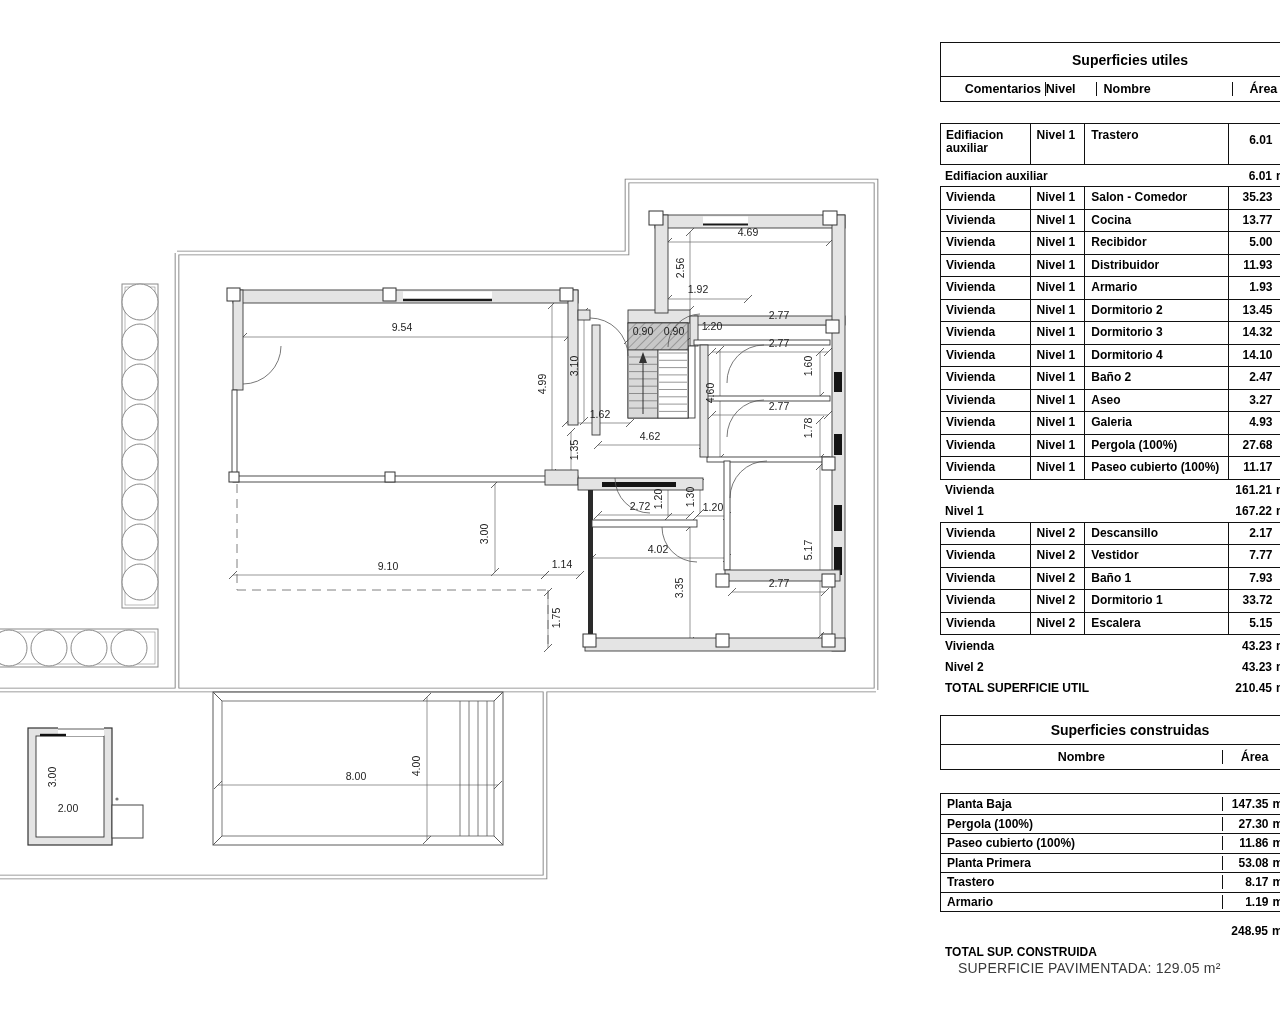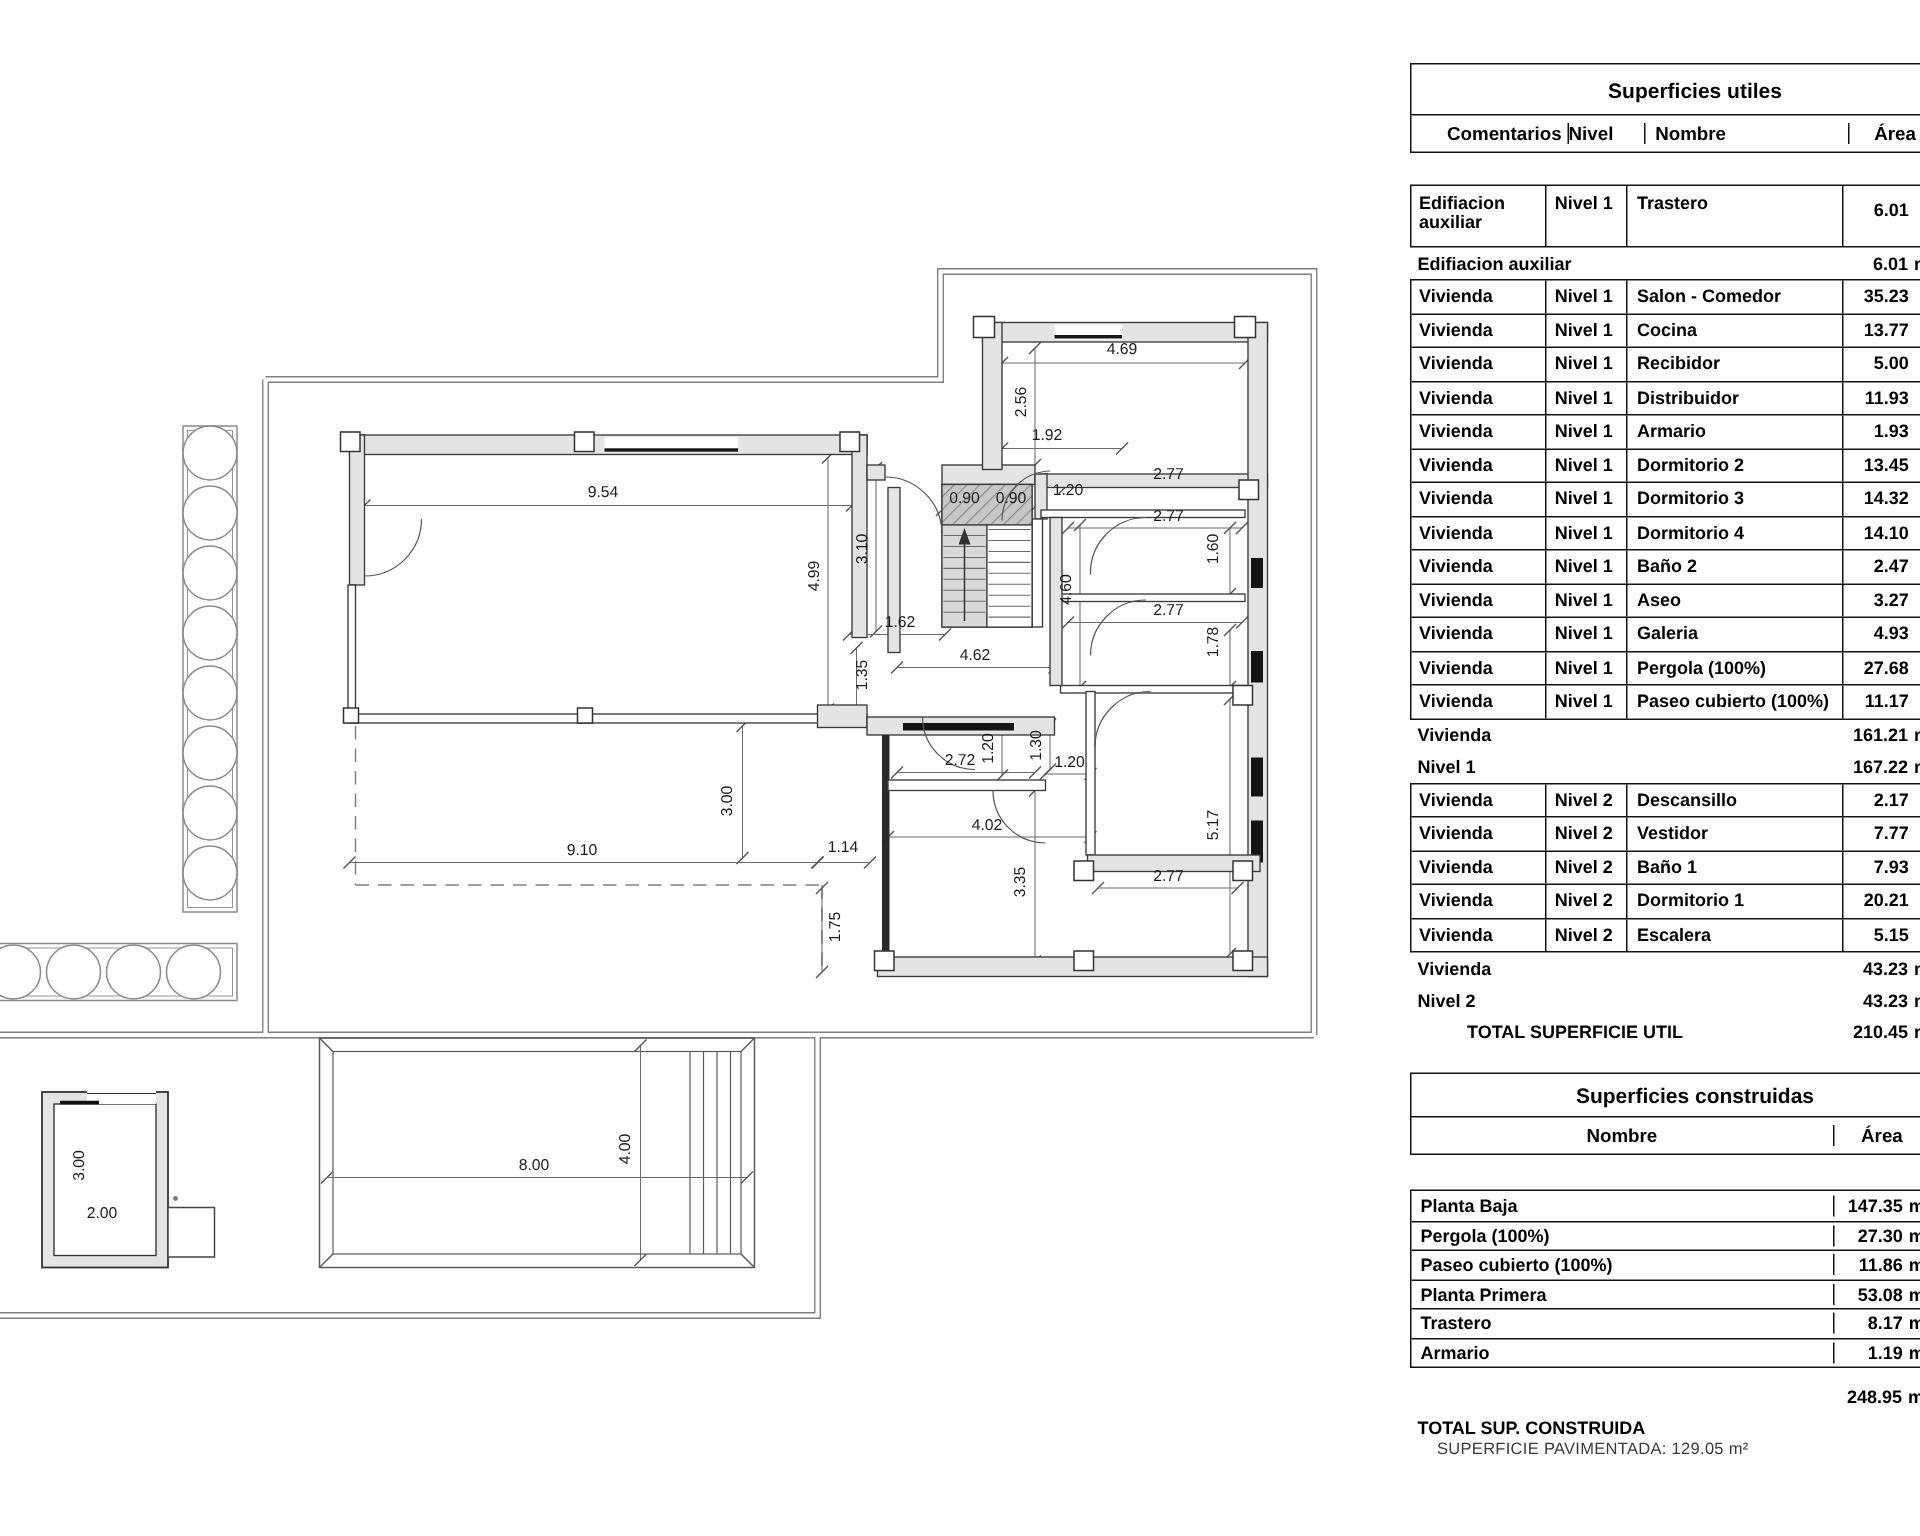"20.21" span.anum { text: 20.21 -> 33.72 }
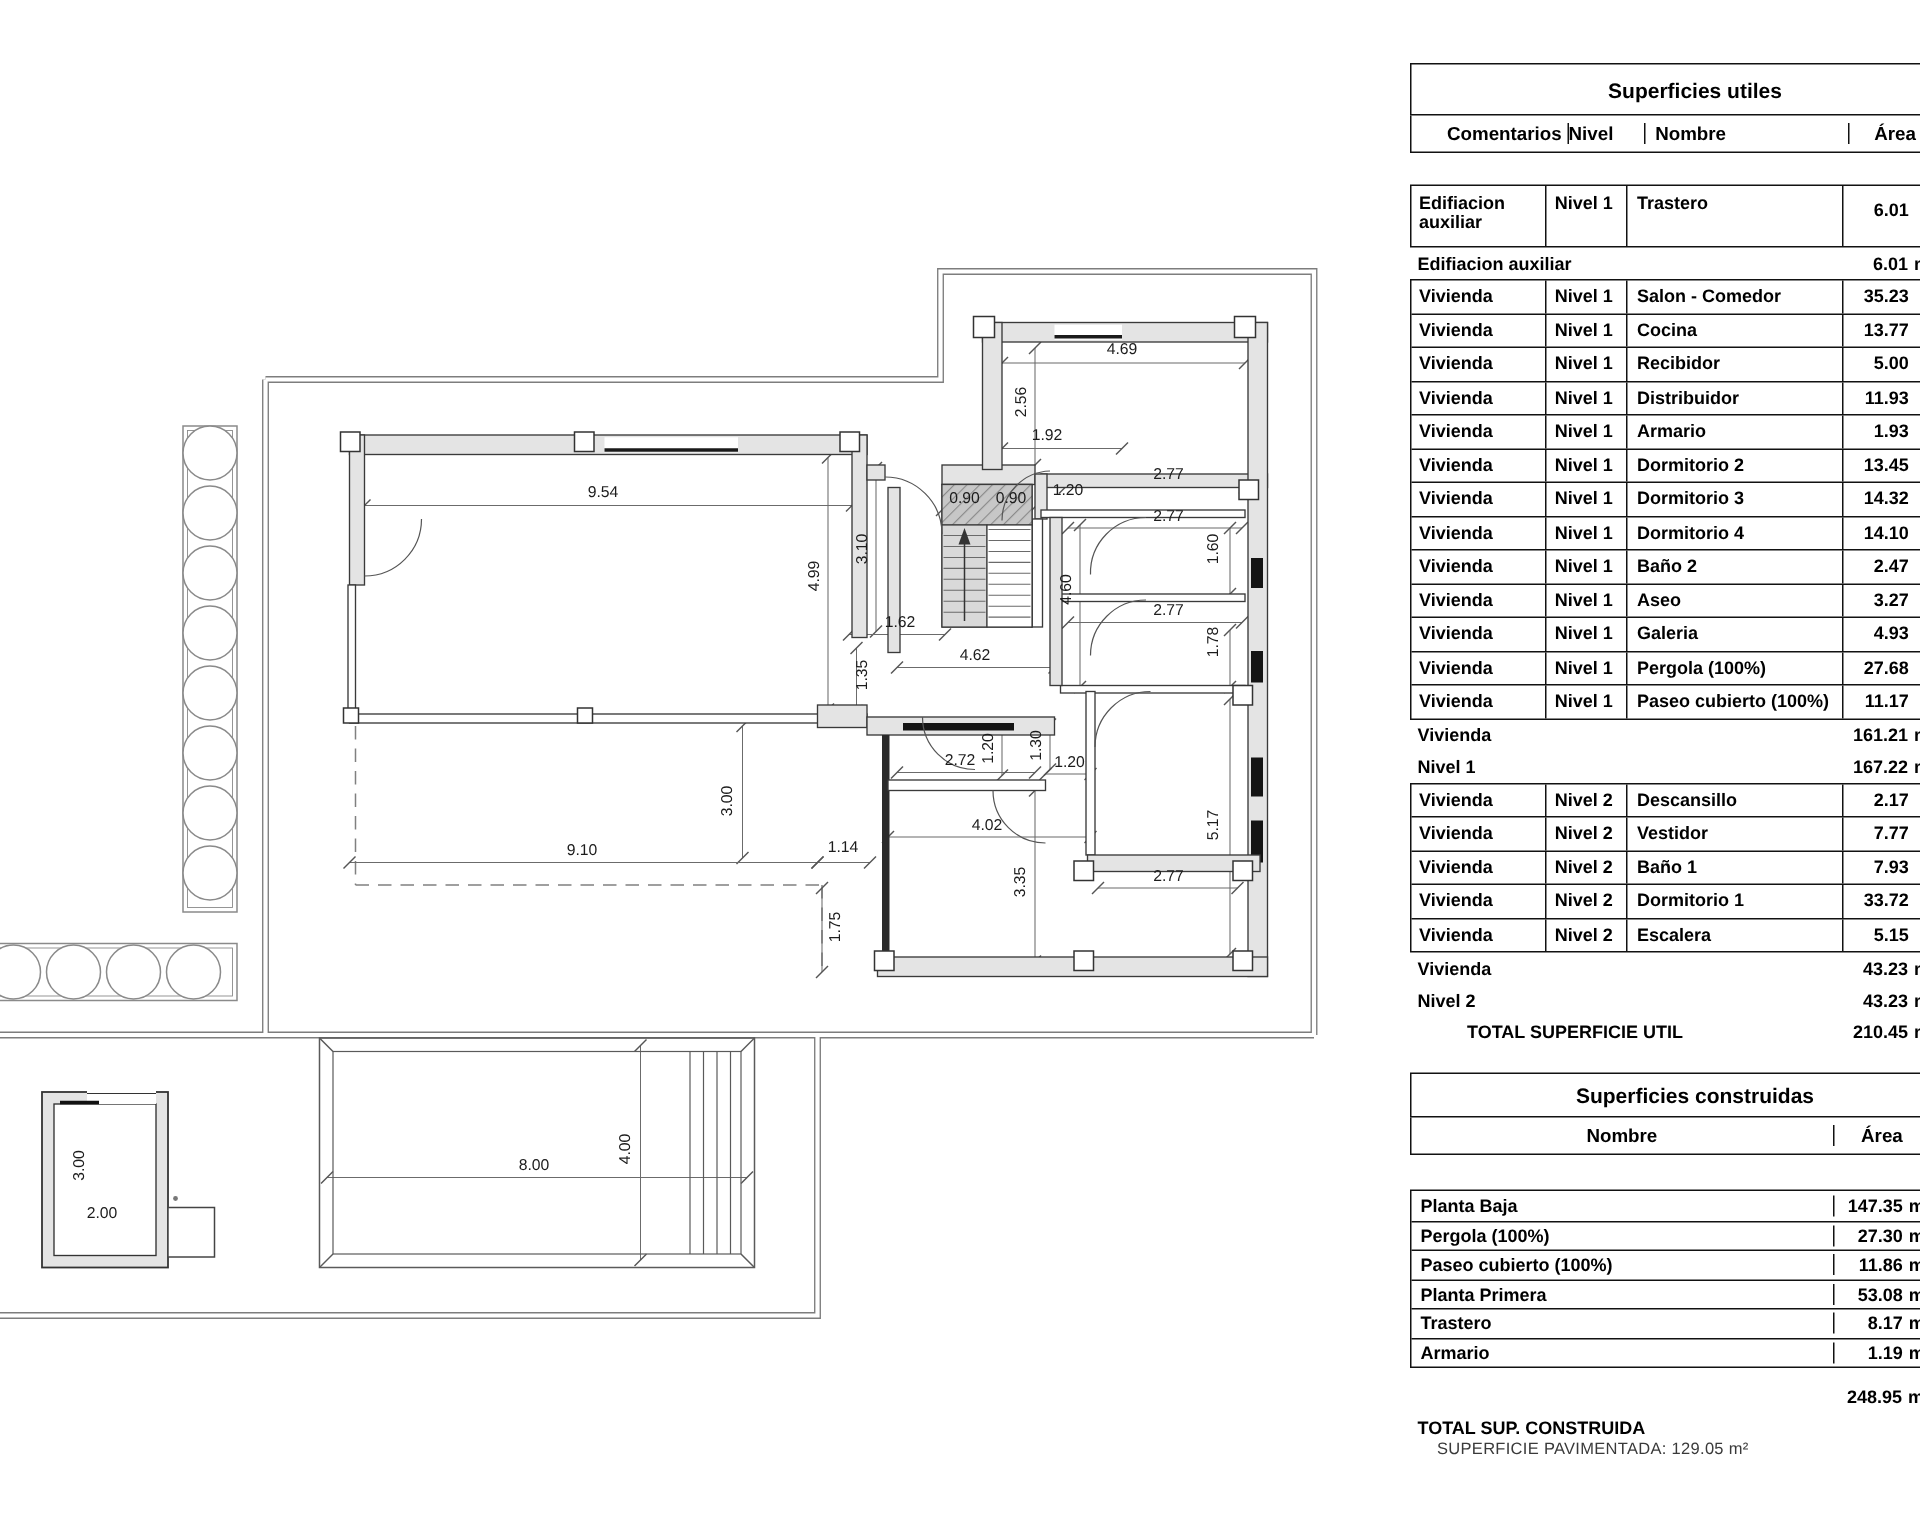"TOTAL SUPERFICIE UTIL" .trowt .slabel { margin-left: 33px -> none }
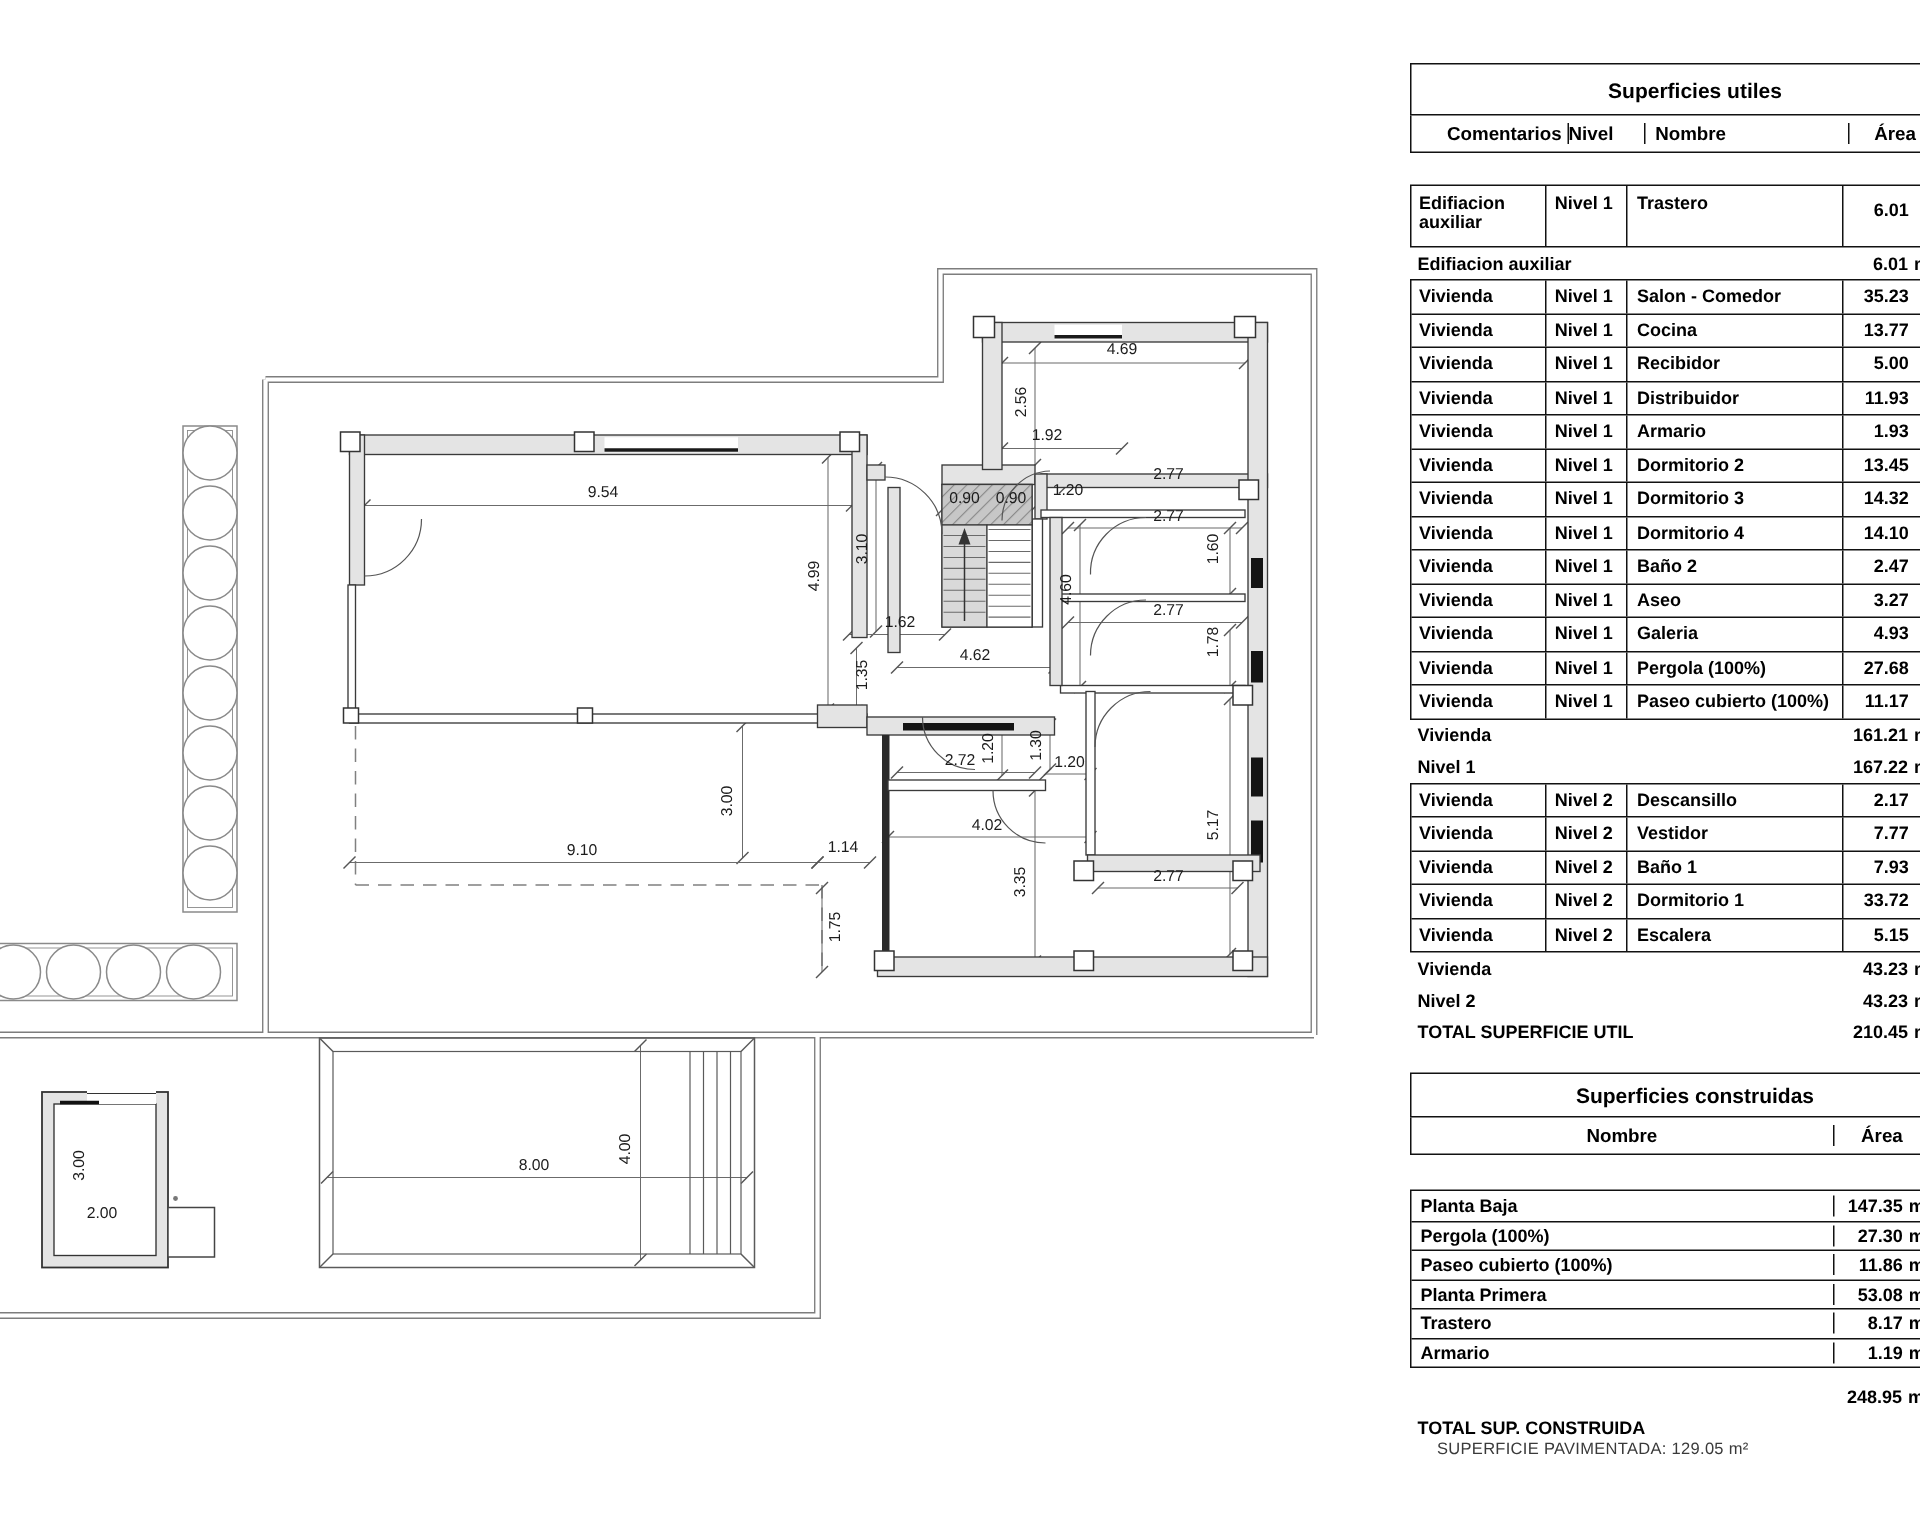"SUPERFICIE PAVIMENTADA: 129.05 m²" .footnote { font-size: 11px -> 14px }
